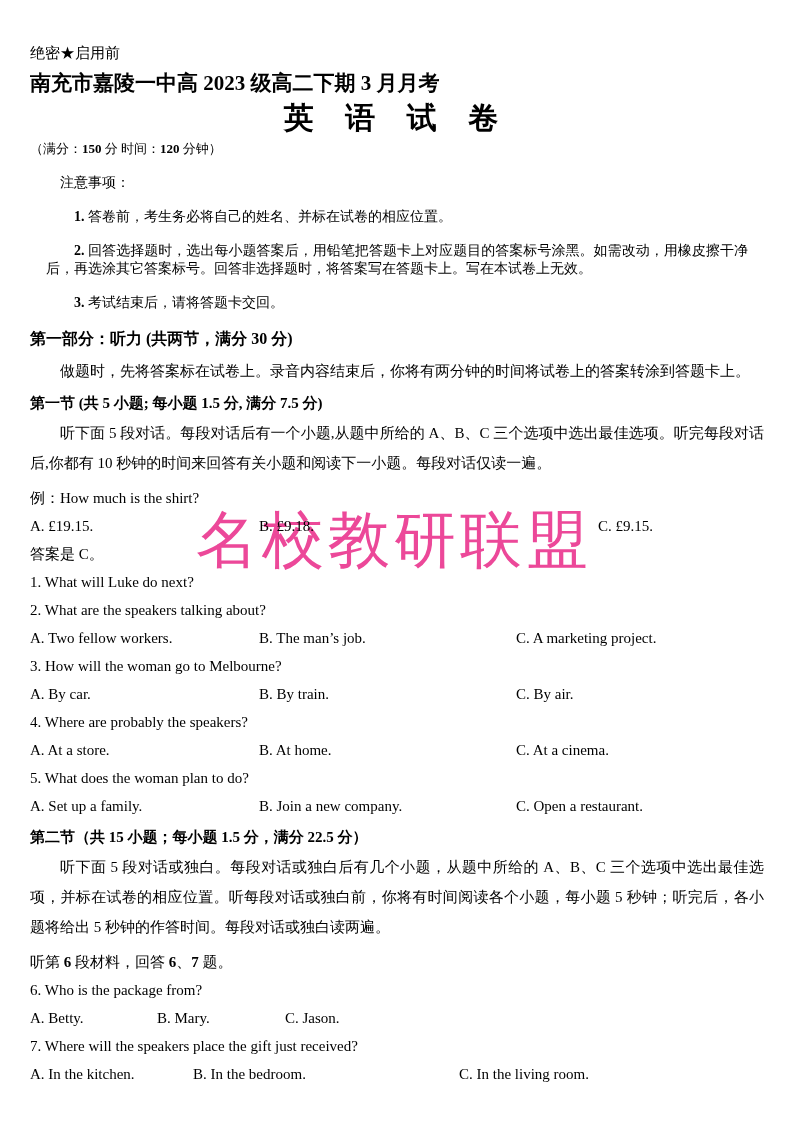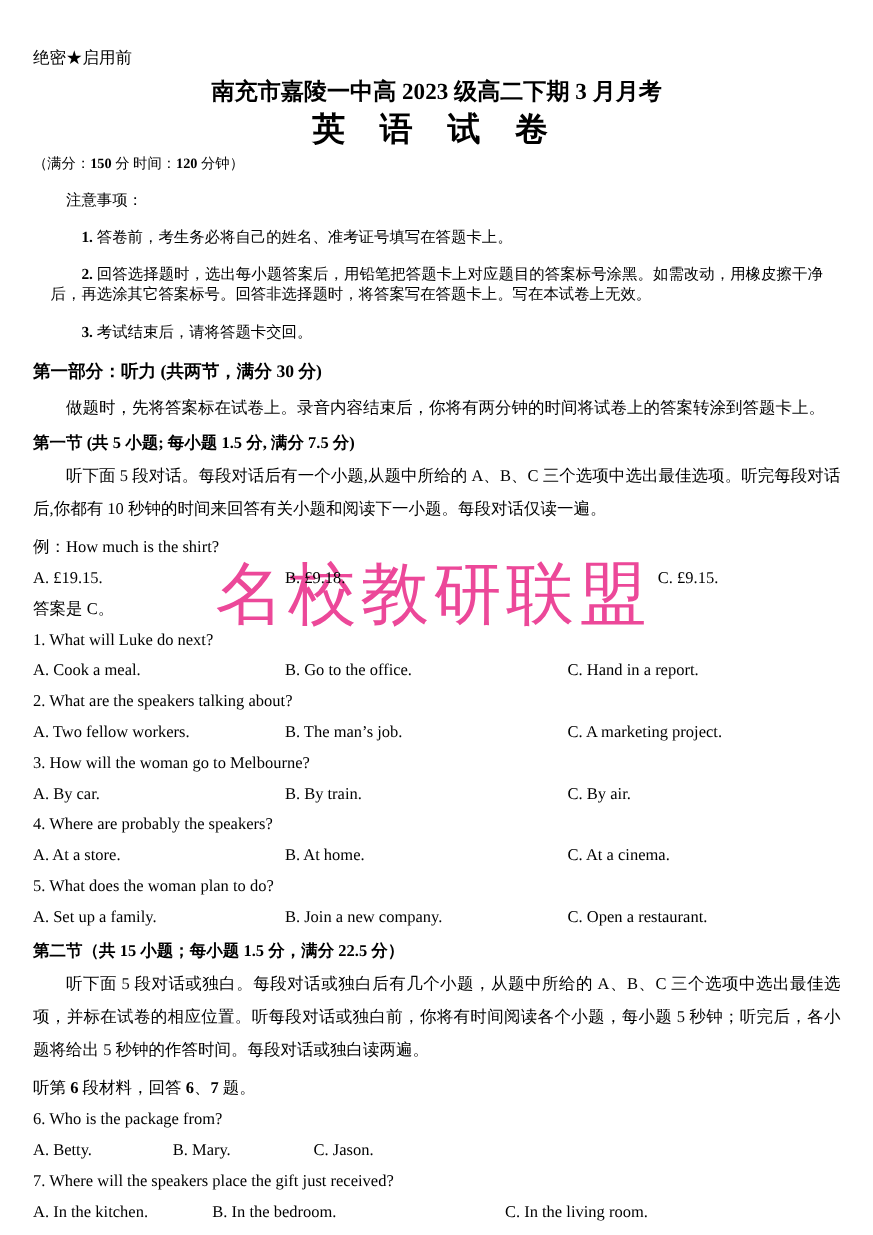"南充市嘉陵一中高 2023 级高二下期 3 月月考" .title { text-align: center -> left }
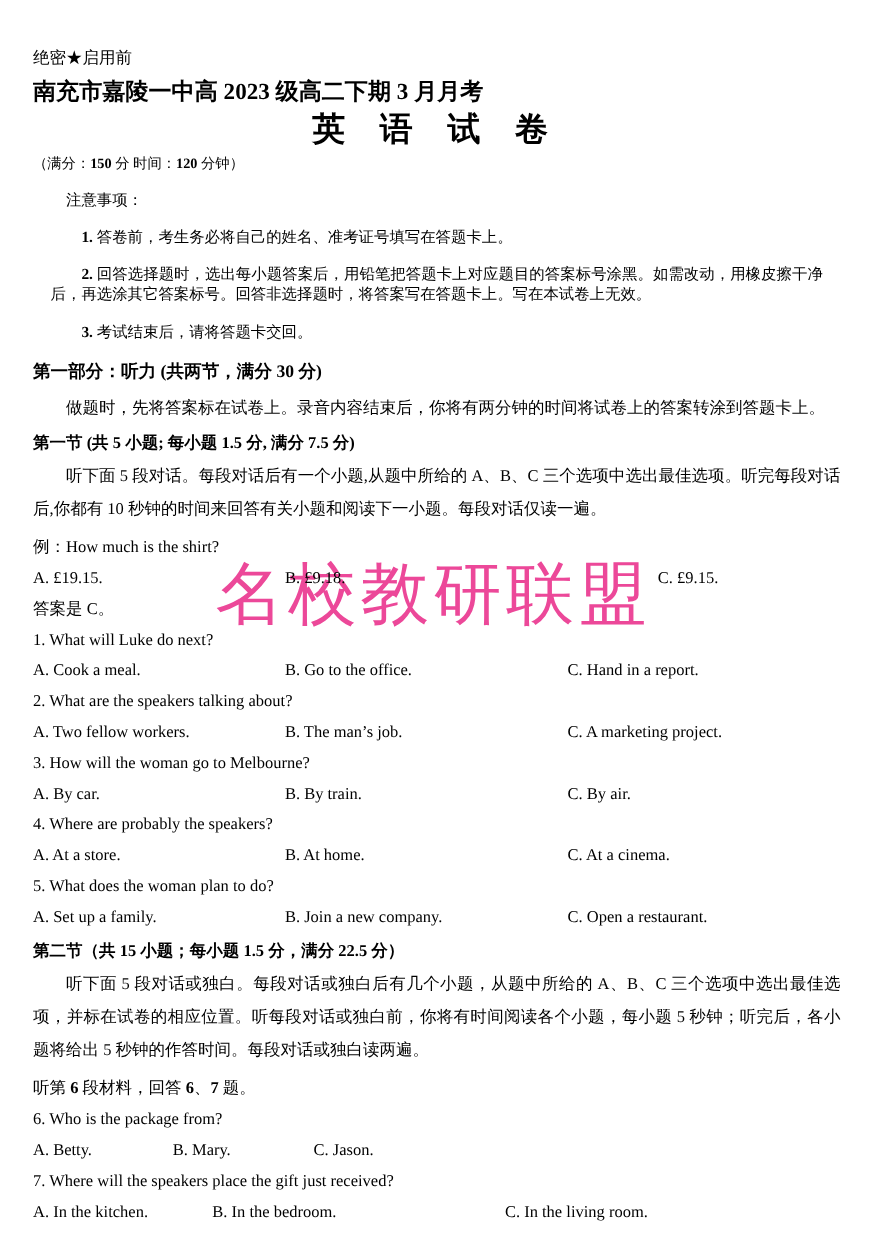"答卷前，考生务必将自己的姓名、准考证号填写在答题卡上。" span { text: 准考证号填写在答题卡上 -> 并标在试卷的相应位置 }
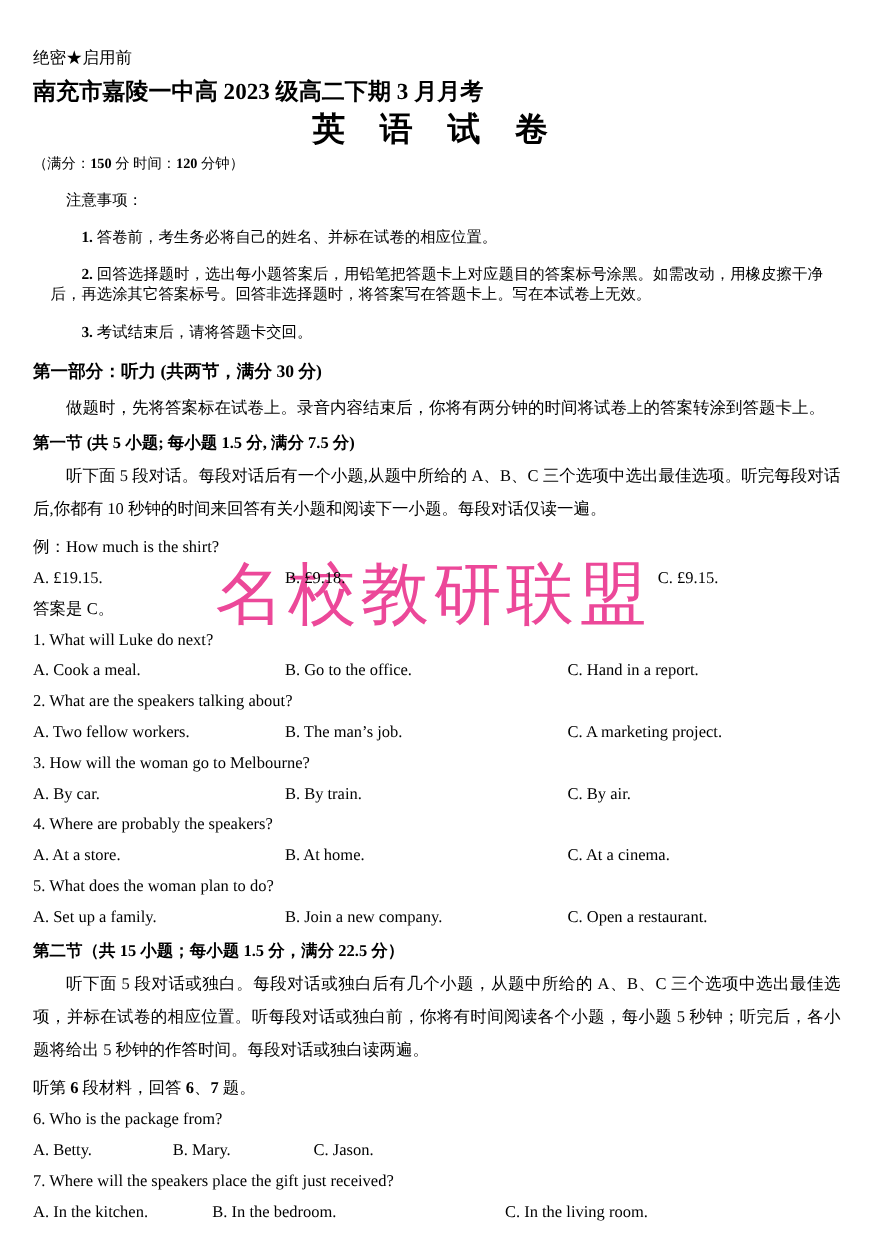"A. Cook a meal." div.opts { html: <div> <span>A. Cook a meal.</span> <span>B. Go to the office.</span> <span>C. Hand in a report.</span> </div> -> none }
